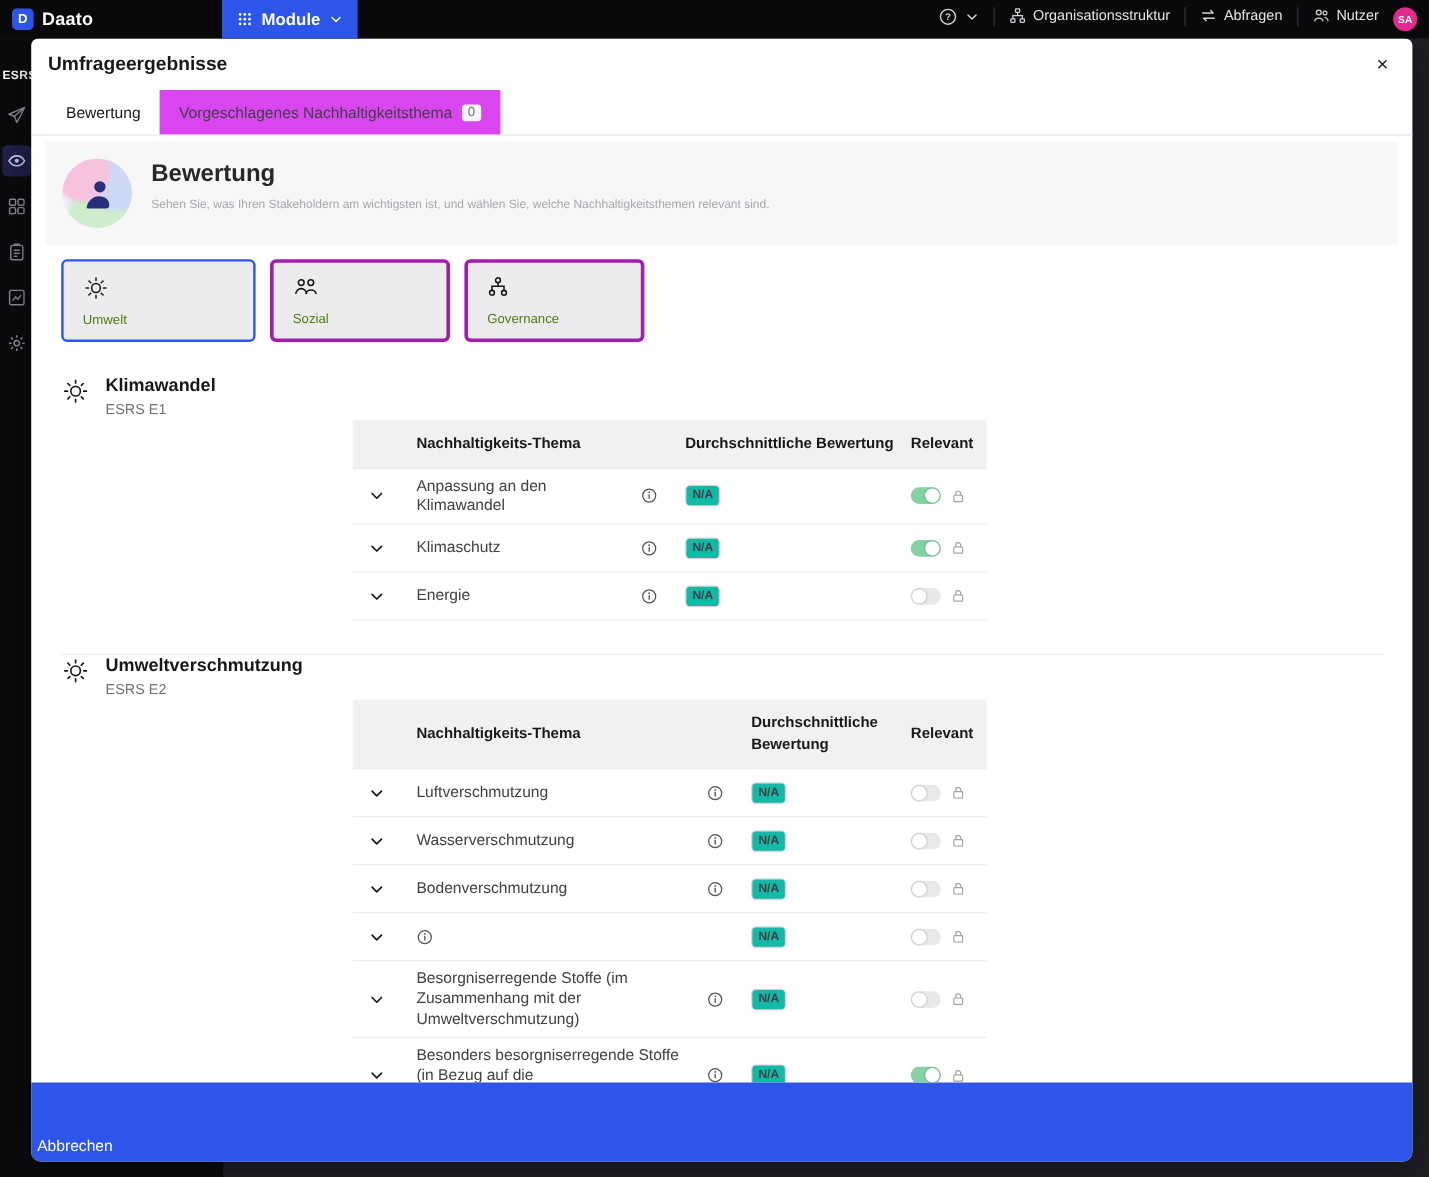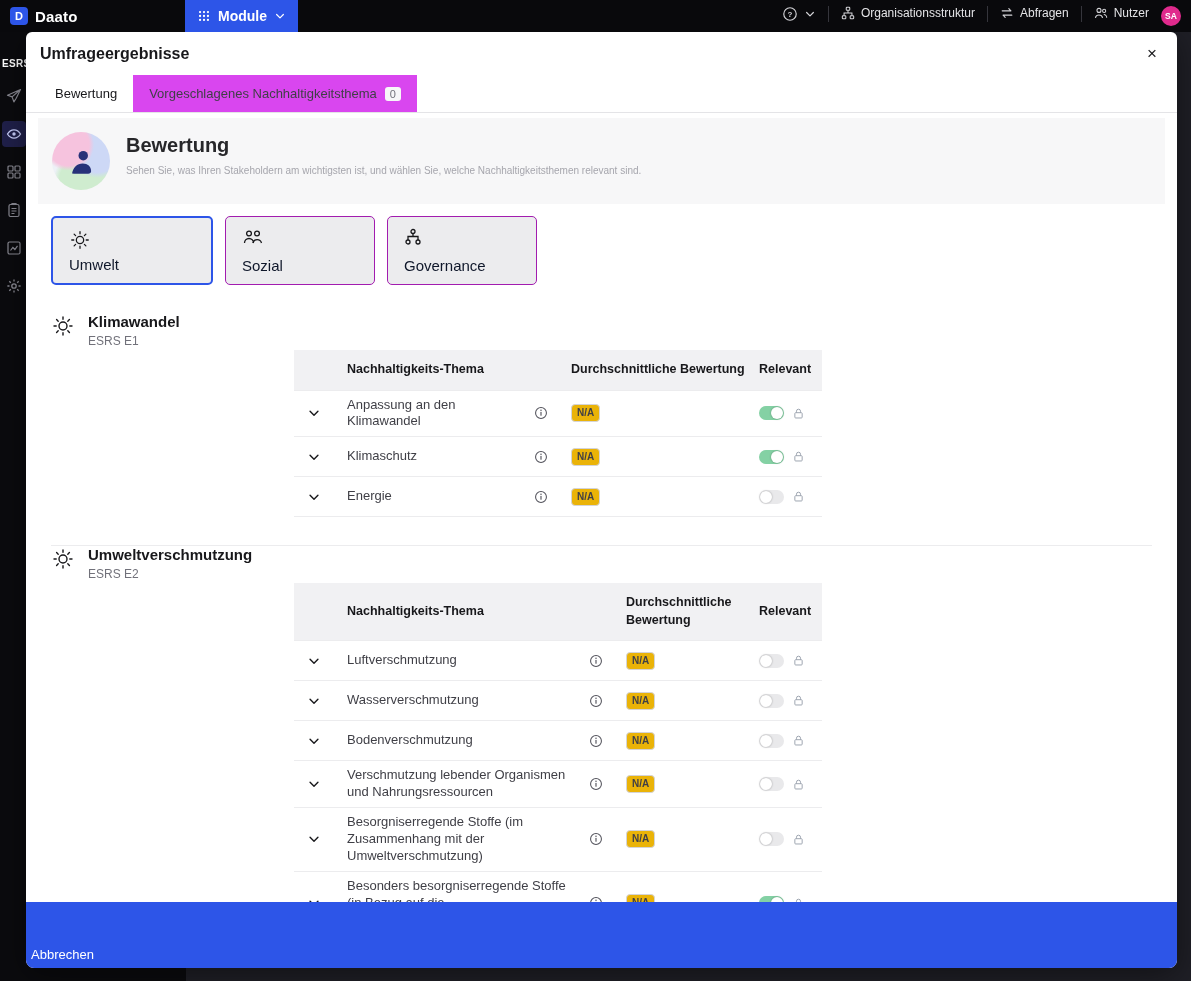"Umwelt" .cat .clabel { color: #0f172a -> #4d7c0f; font-size: 15px -> 11px }
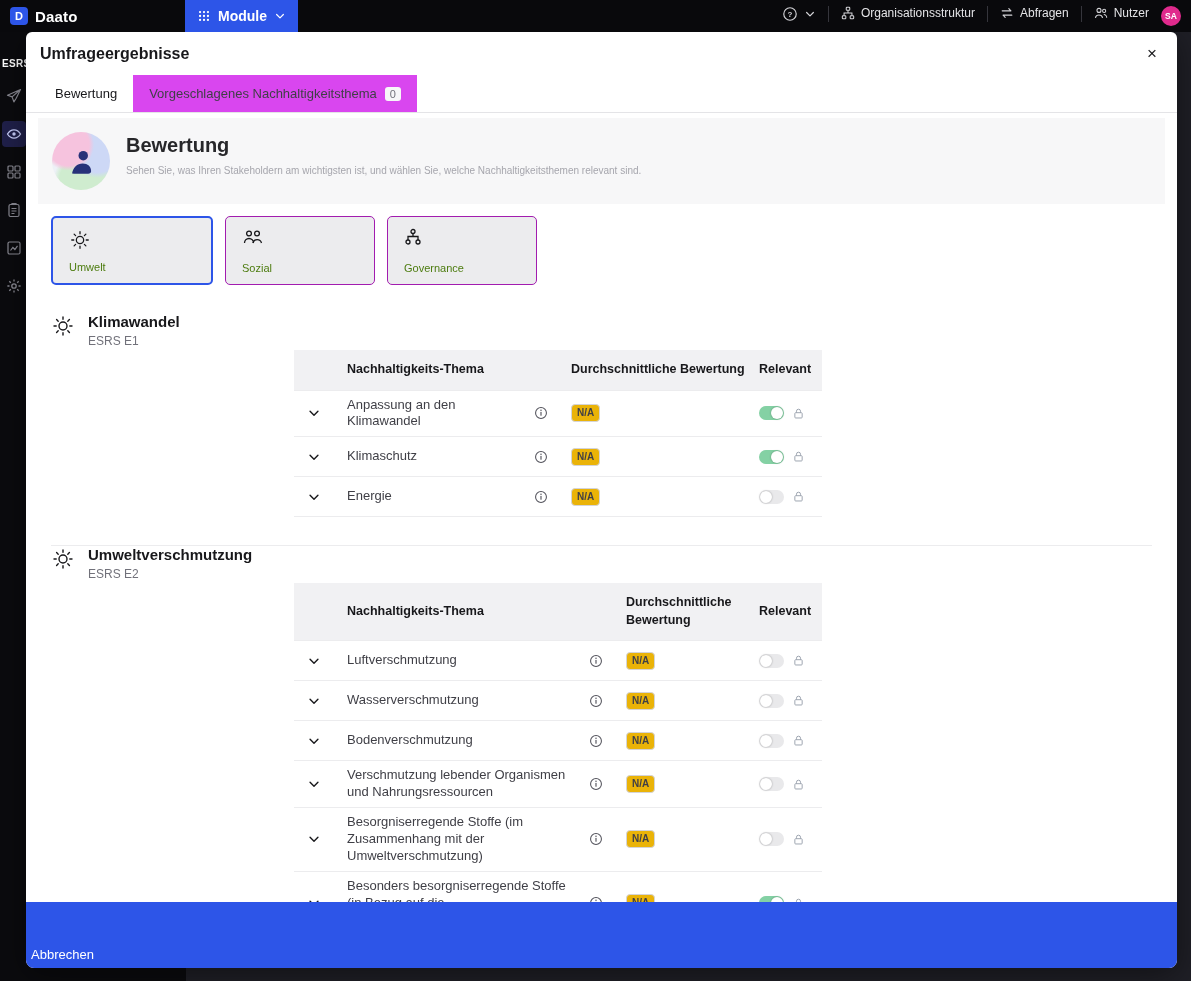"Sozial" .cat { border: 1px solid #a21caf -> 3px solid #a21caf }
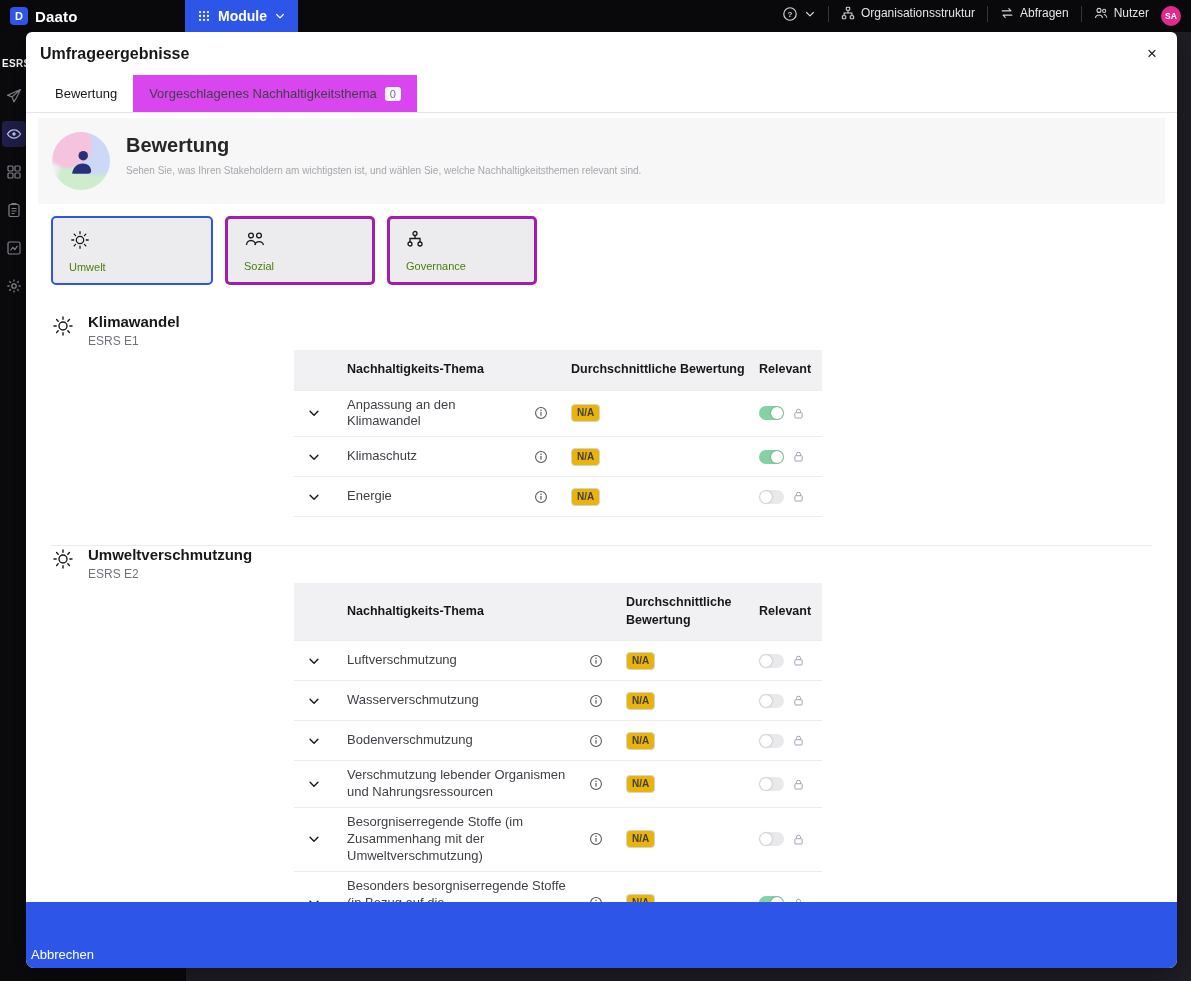"N/A" .na { background: #eab308 -> #14b8a6 }
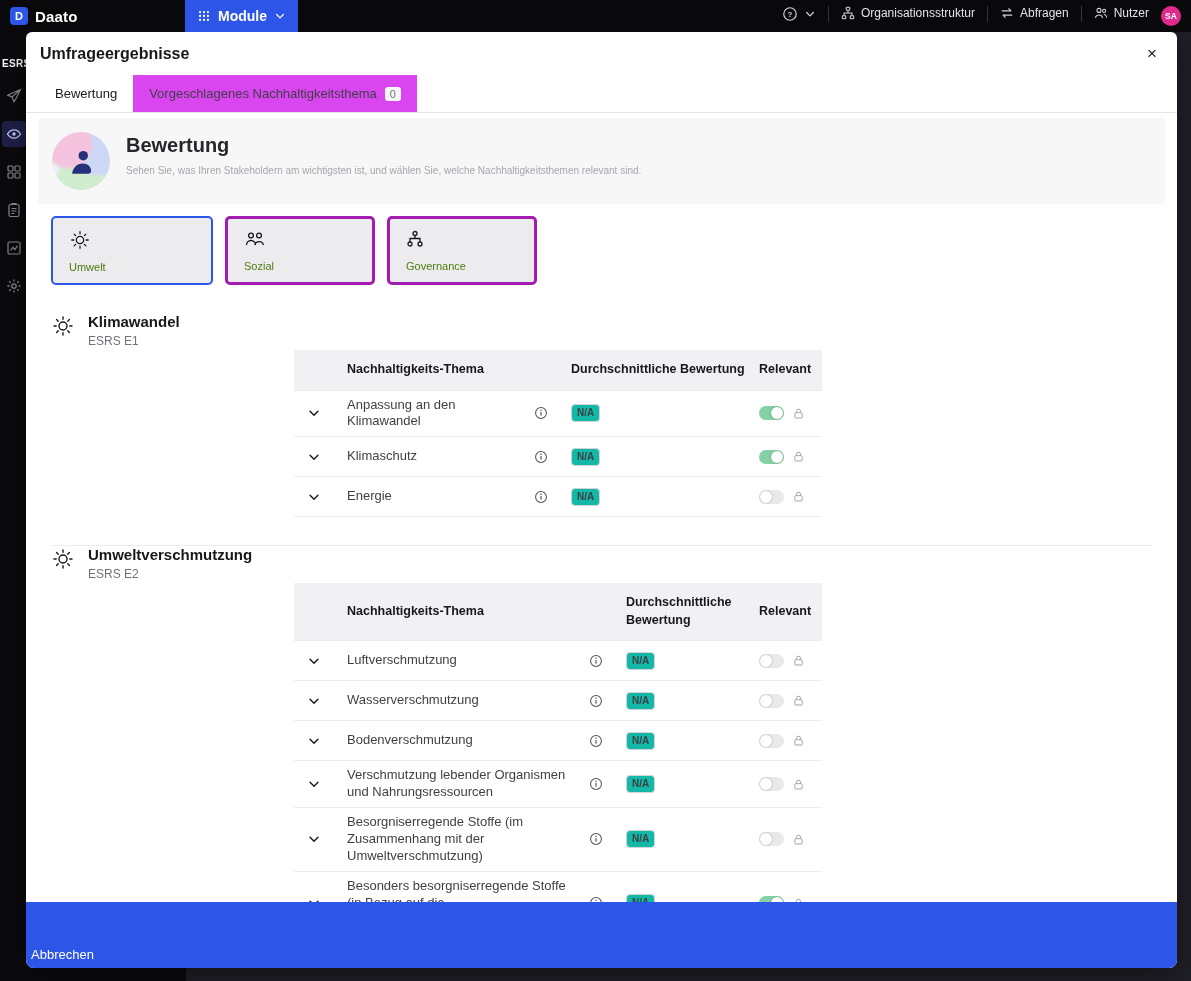"Verschmutzung lebender Organismen und" span.topic { html: <span>Verschmutzung lebender Organismen und Nahrungsressourcen</span> -> none }
